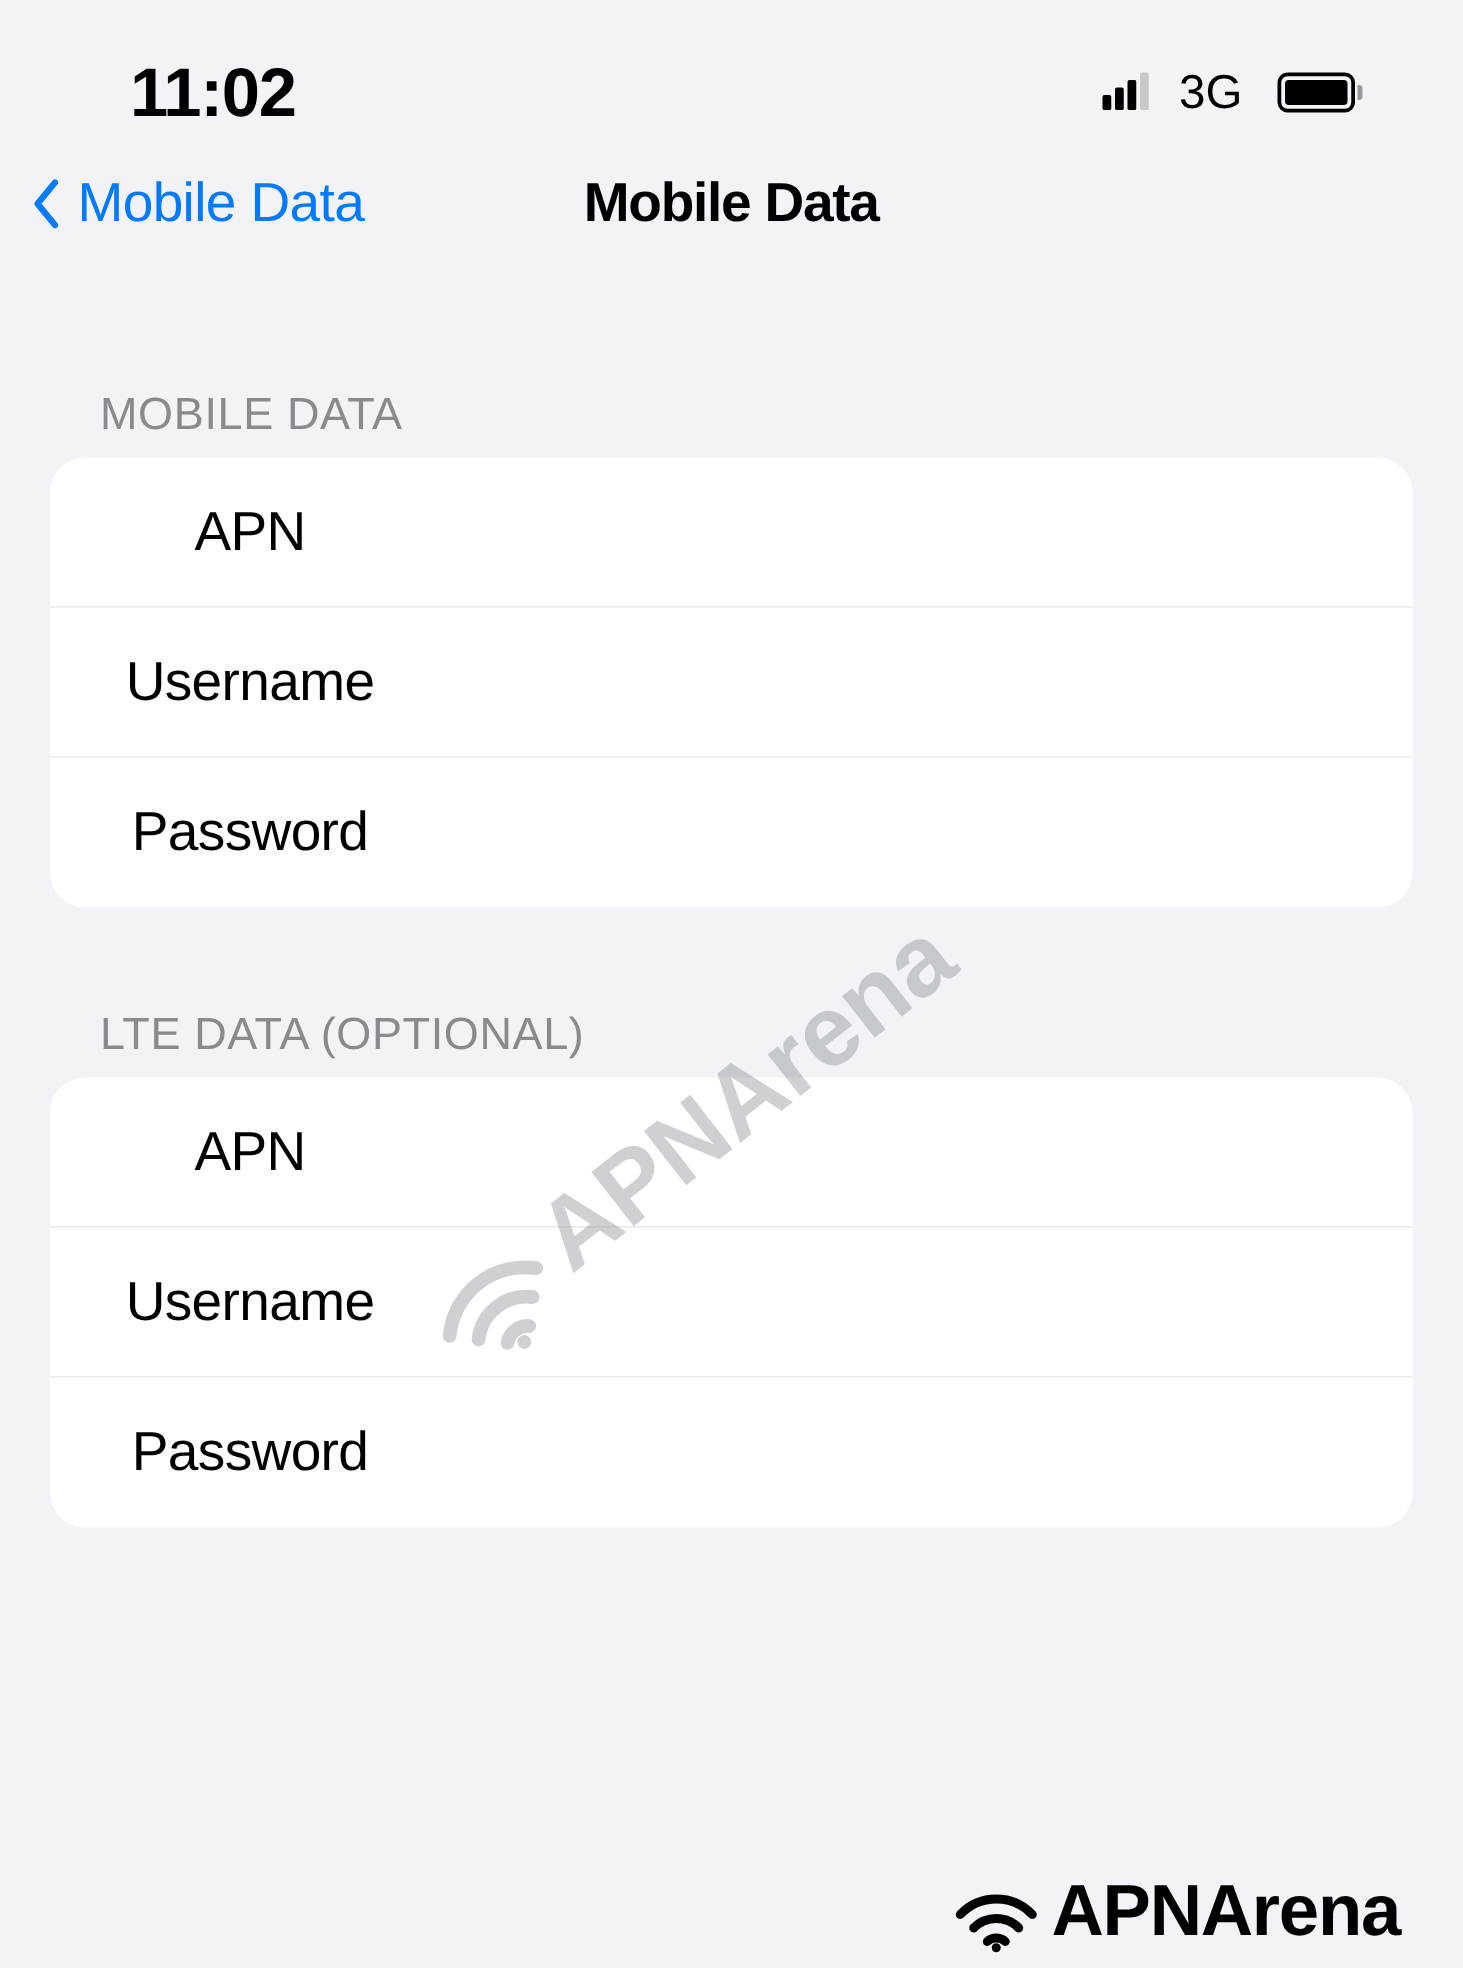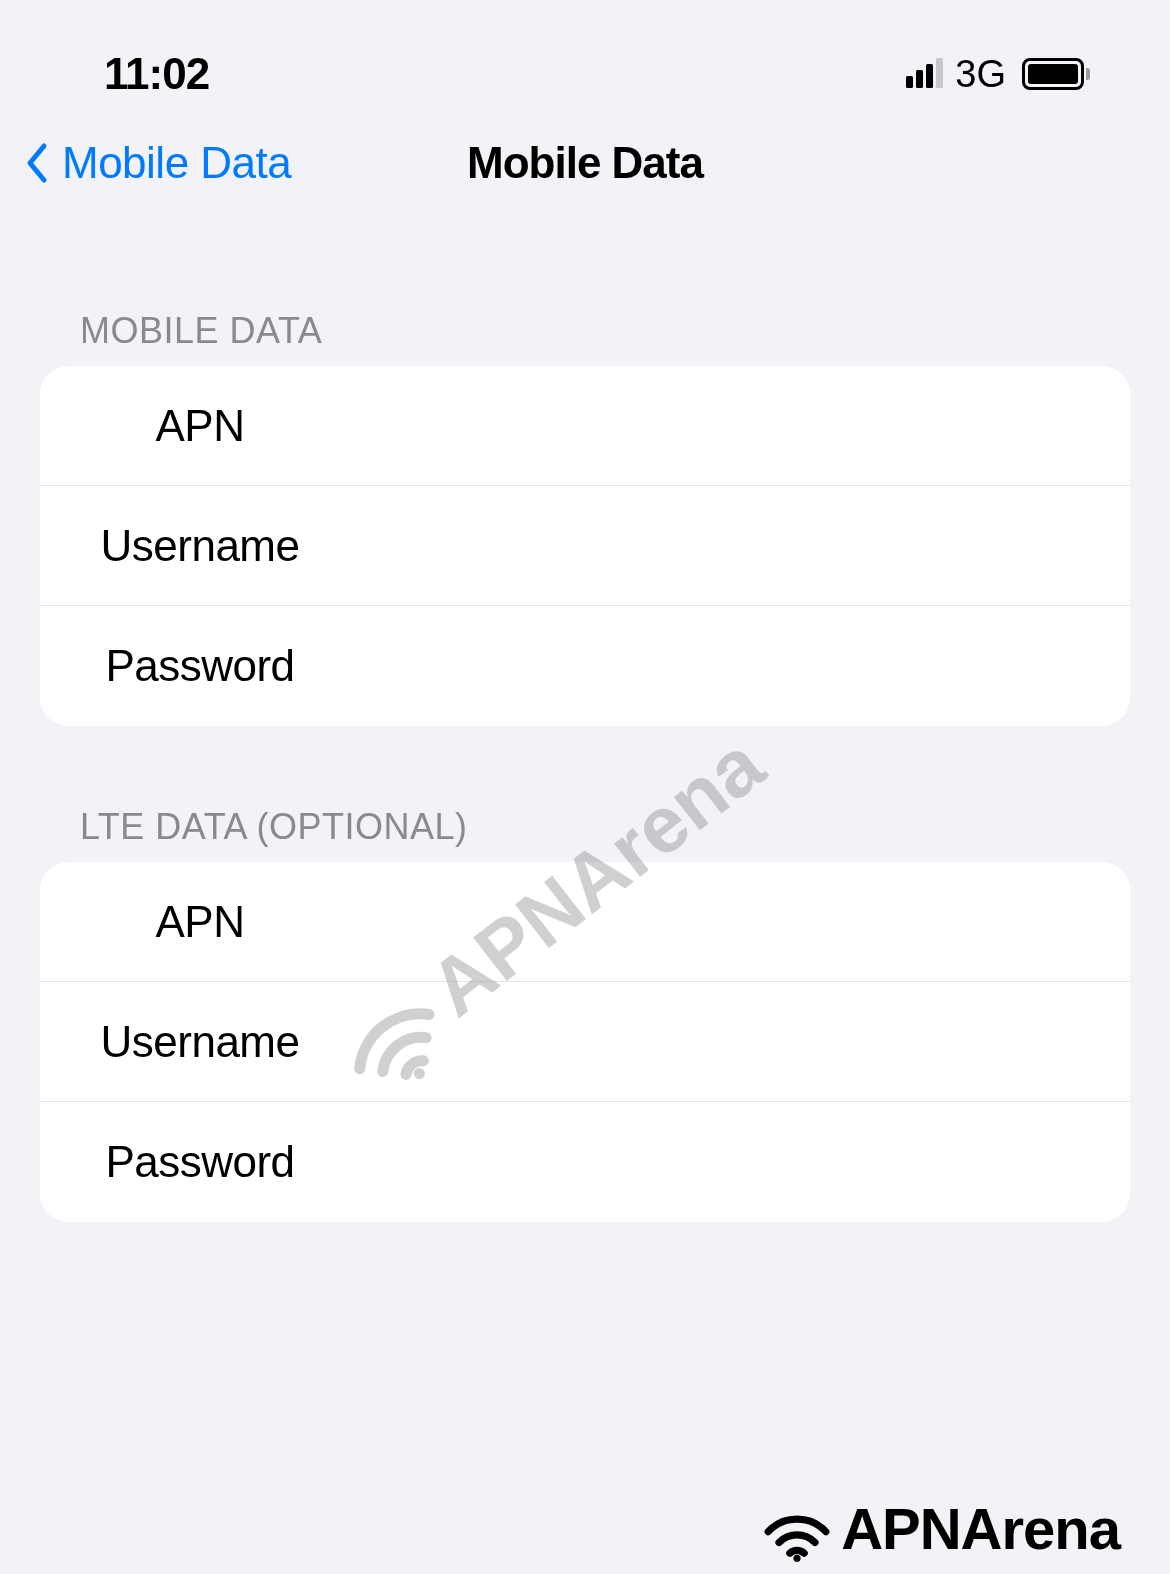"11:02" .status-time { font-size: 44px -> 55px }
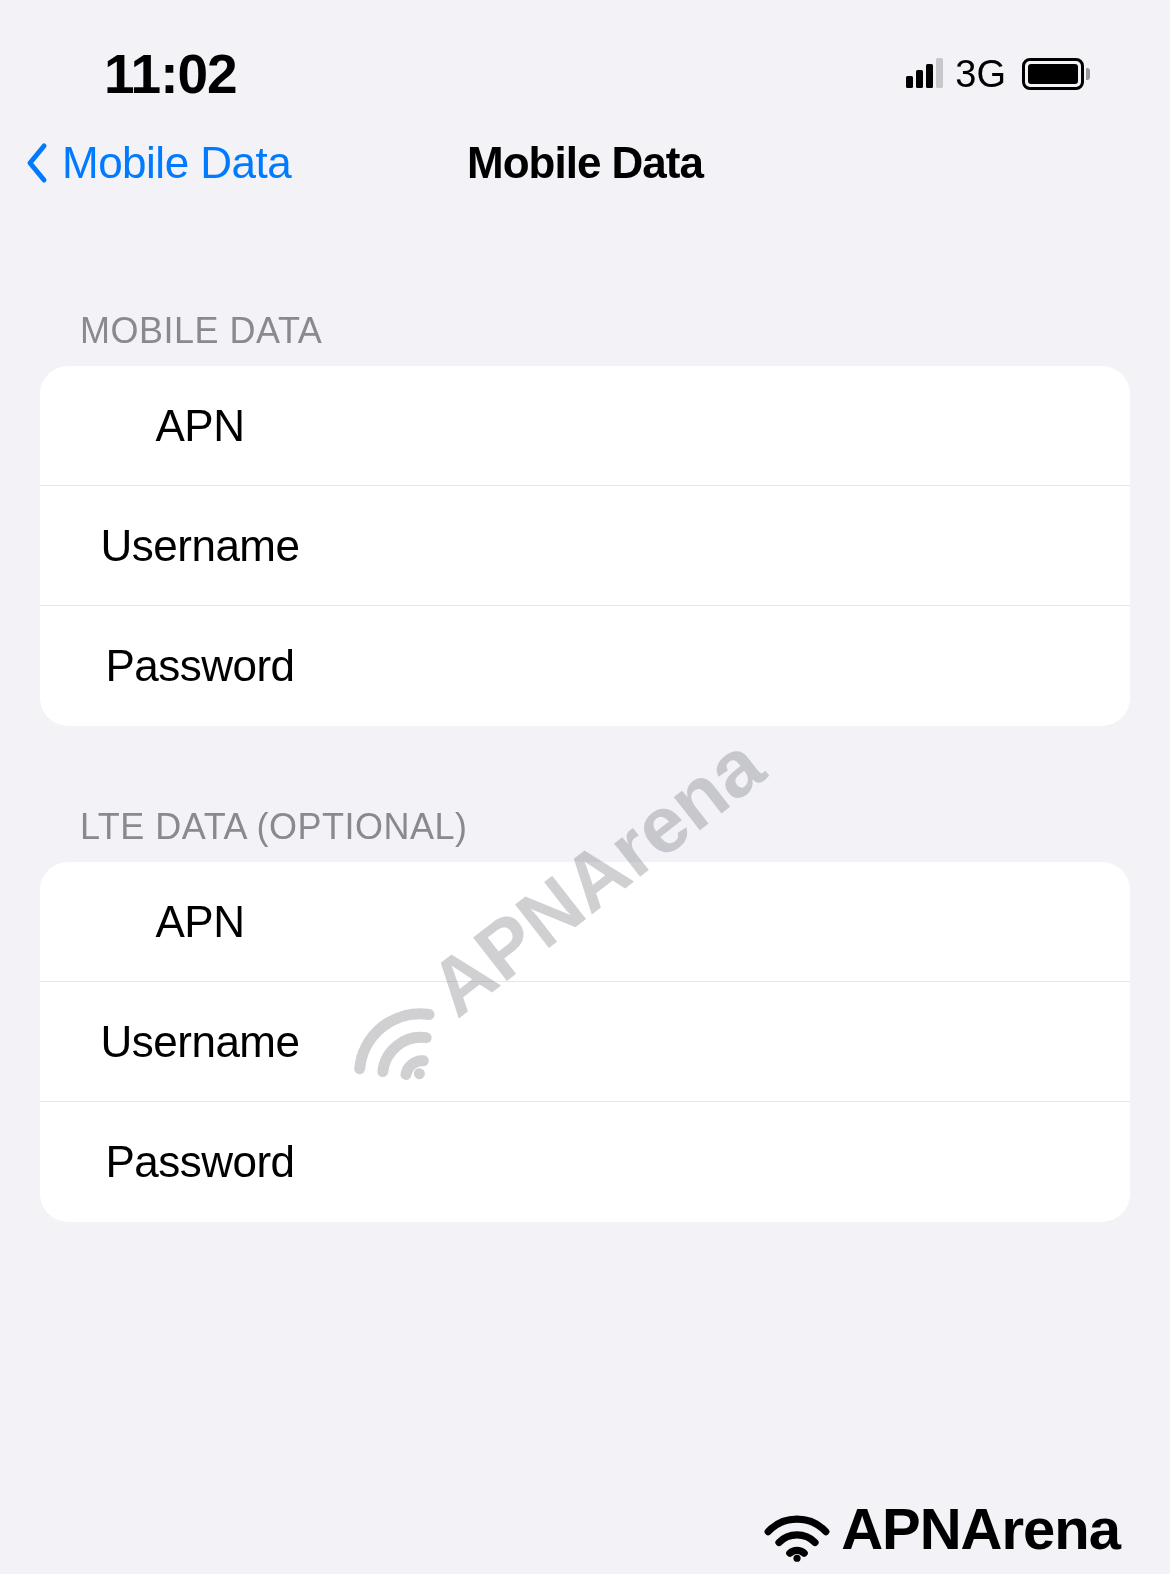"3G" .status-right { gap: 8px -> 20px }
